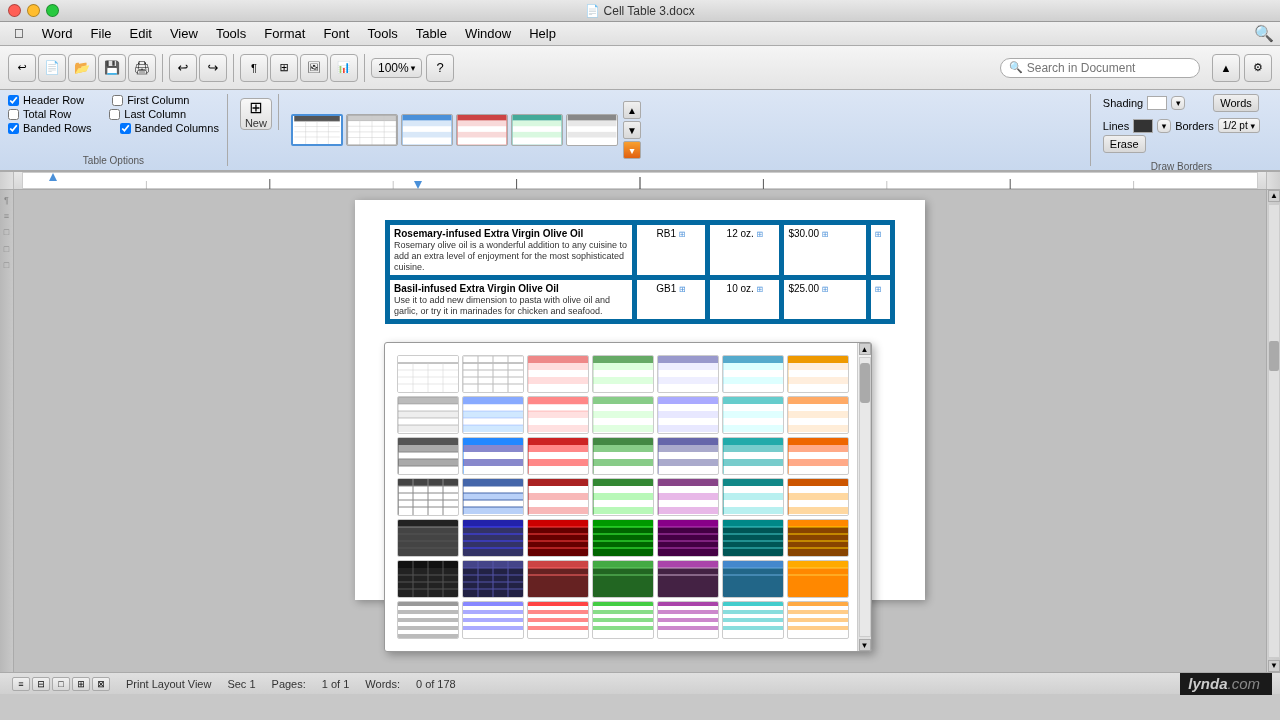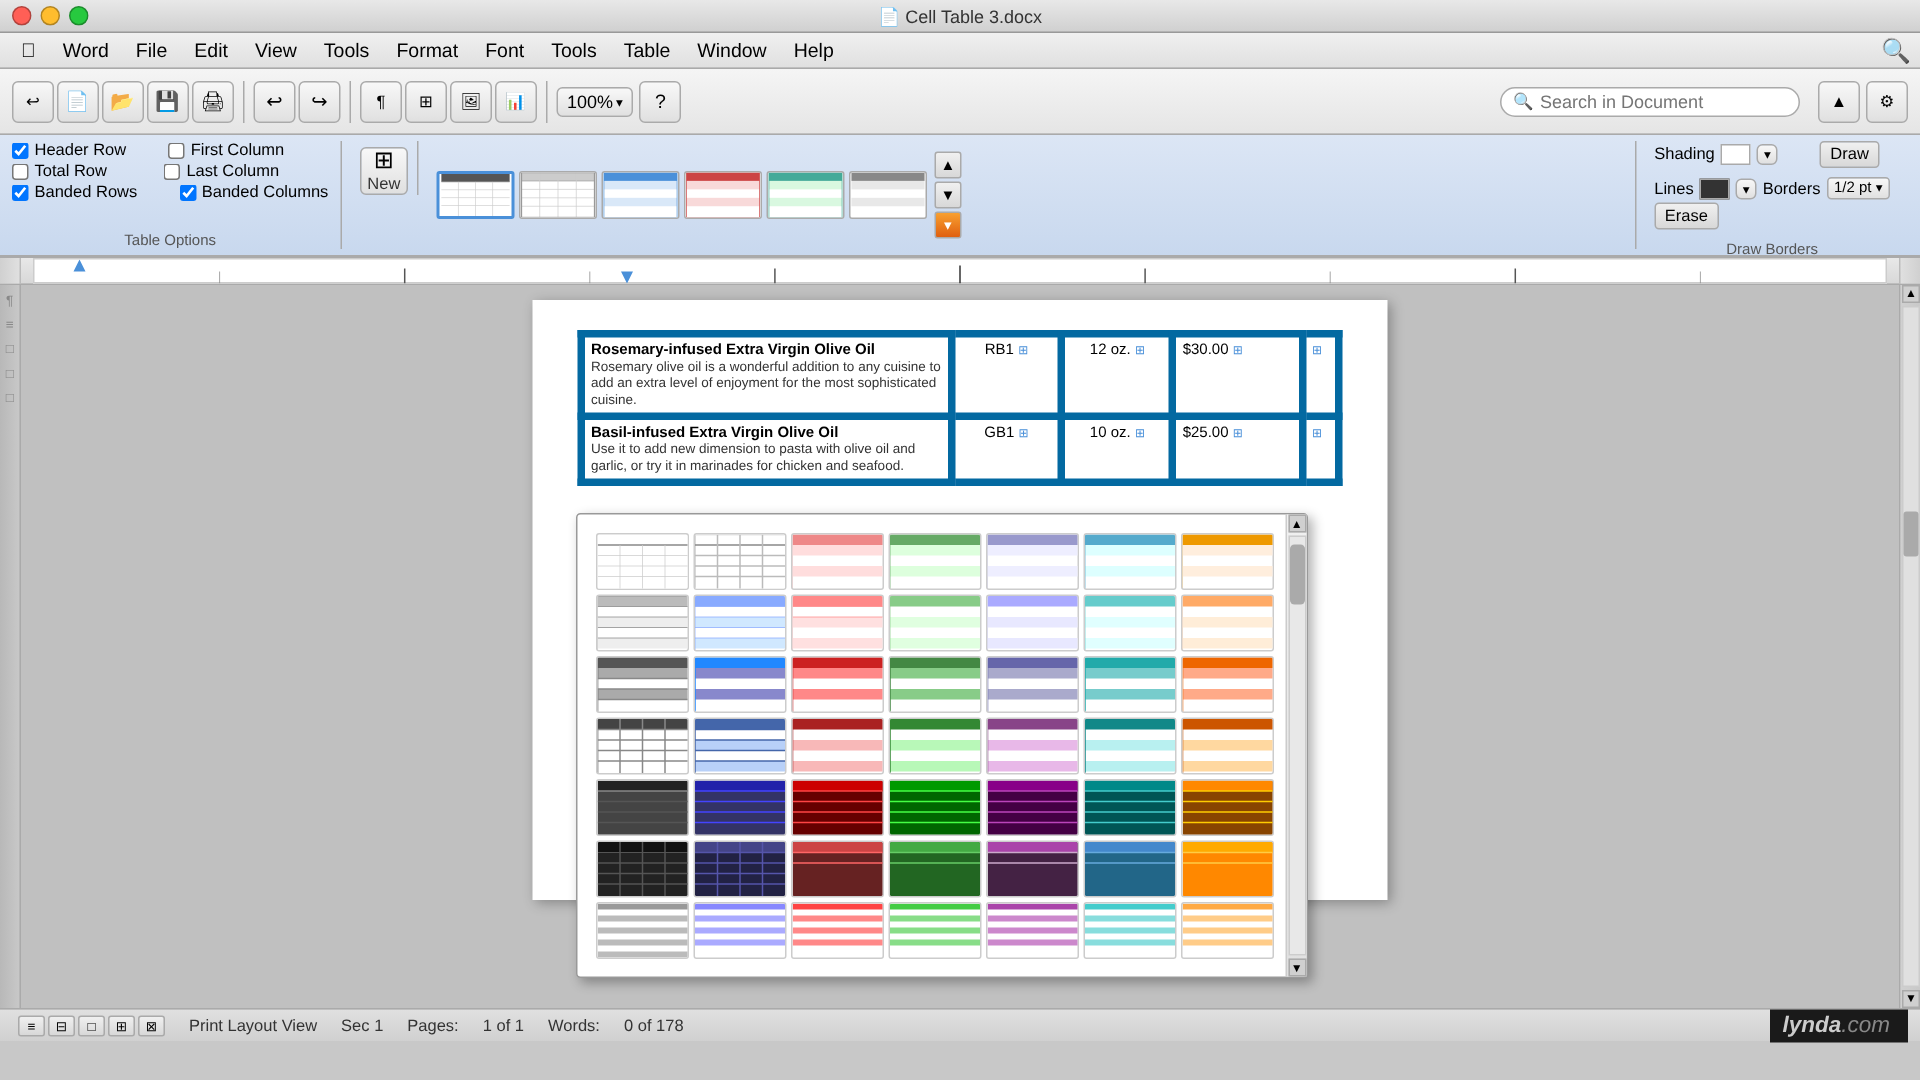"Draw" div.draw-btn { text: Draw -> Words }
